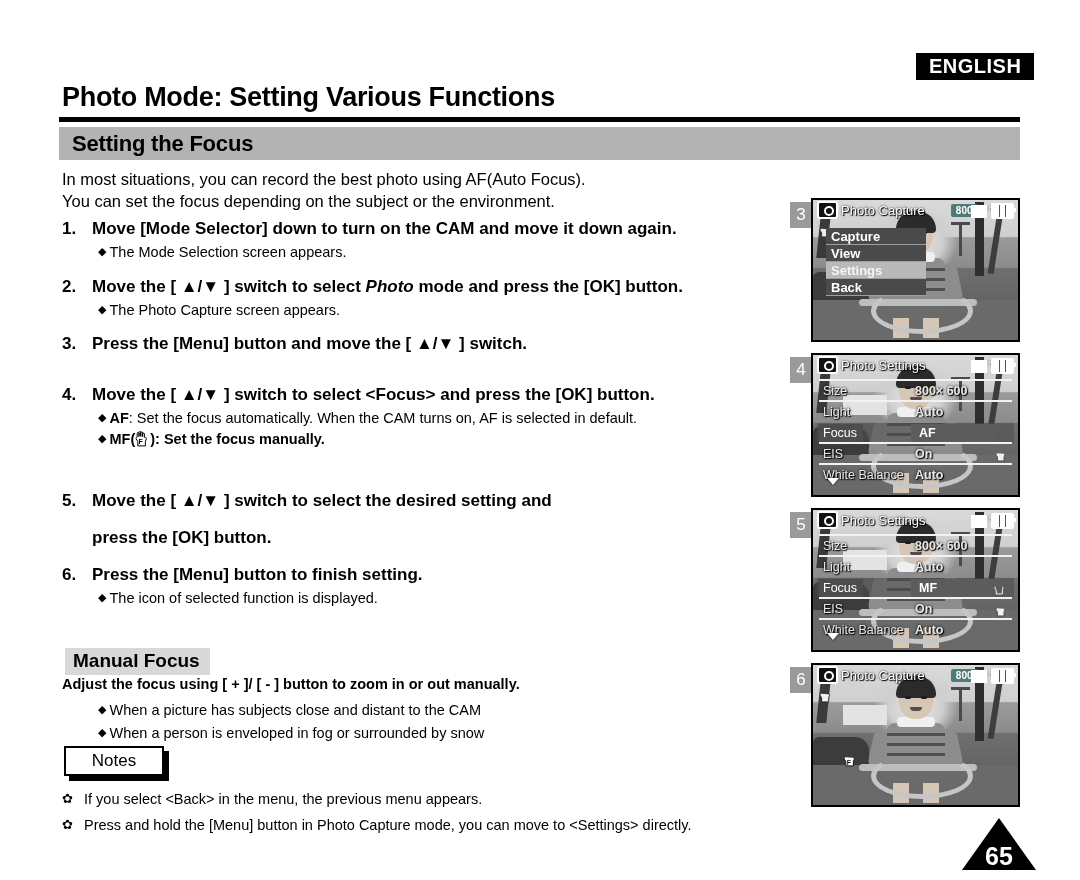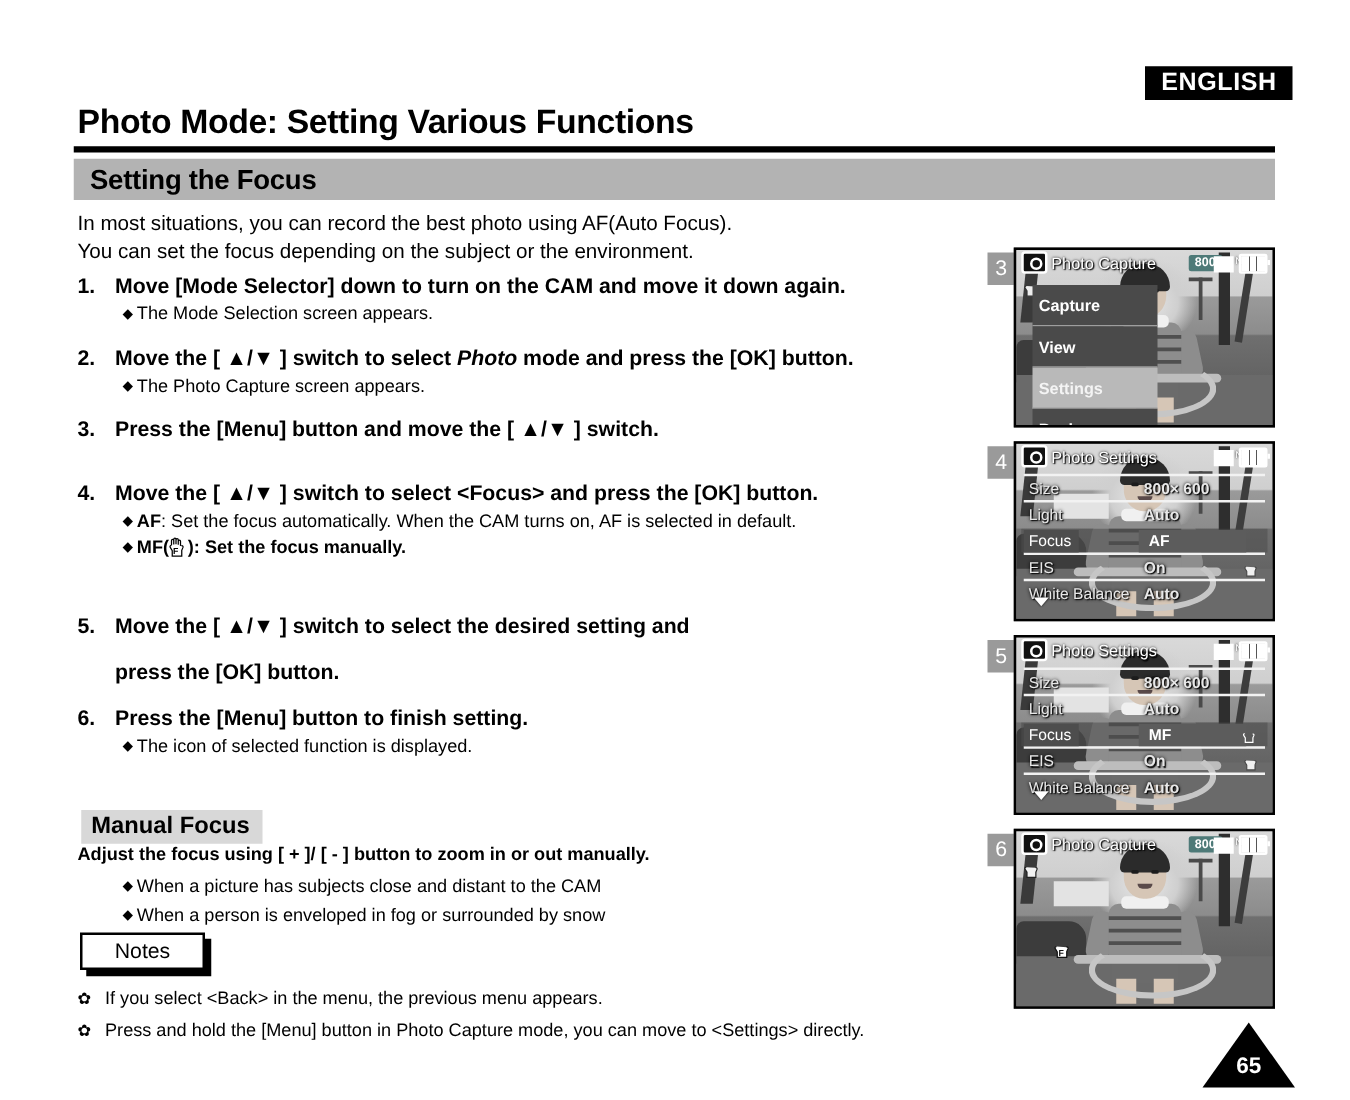"Capture" .menu-item { height: 33px -> 17px }
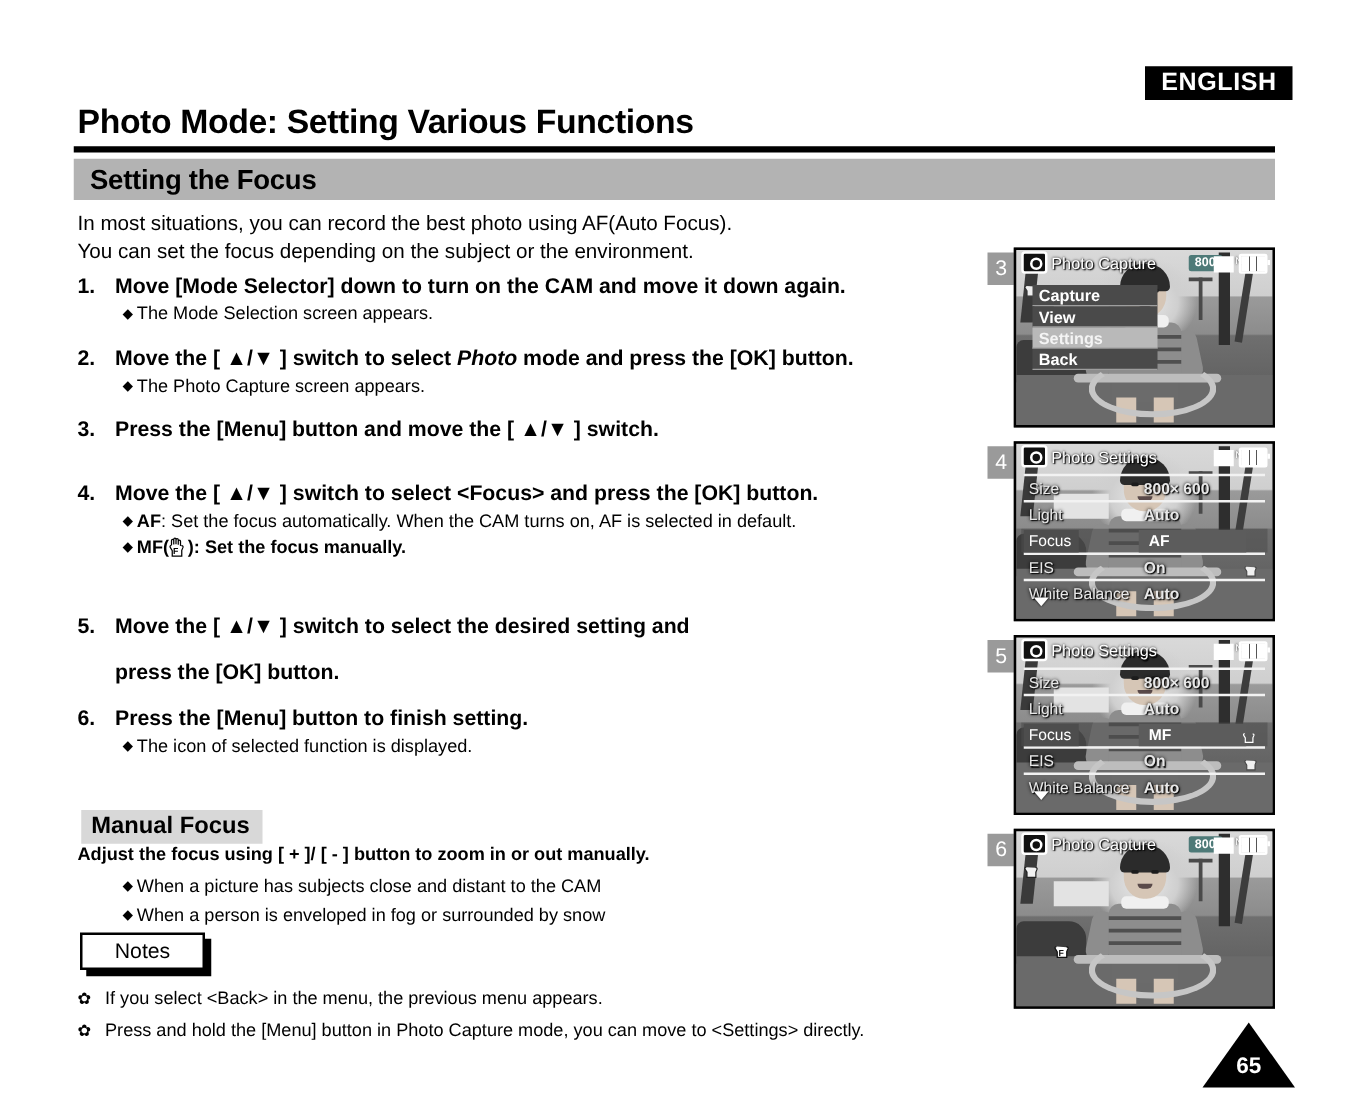"65" #page-number { font-size: 18px -> 25px }
